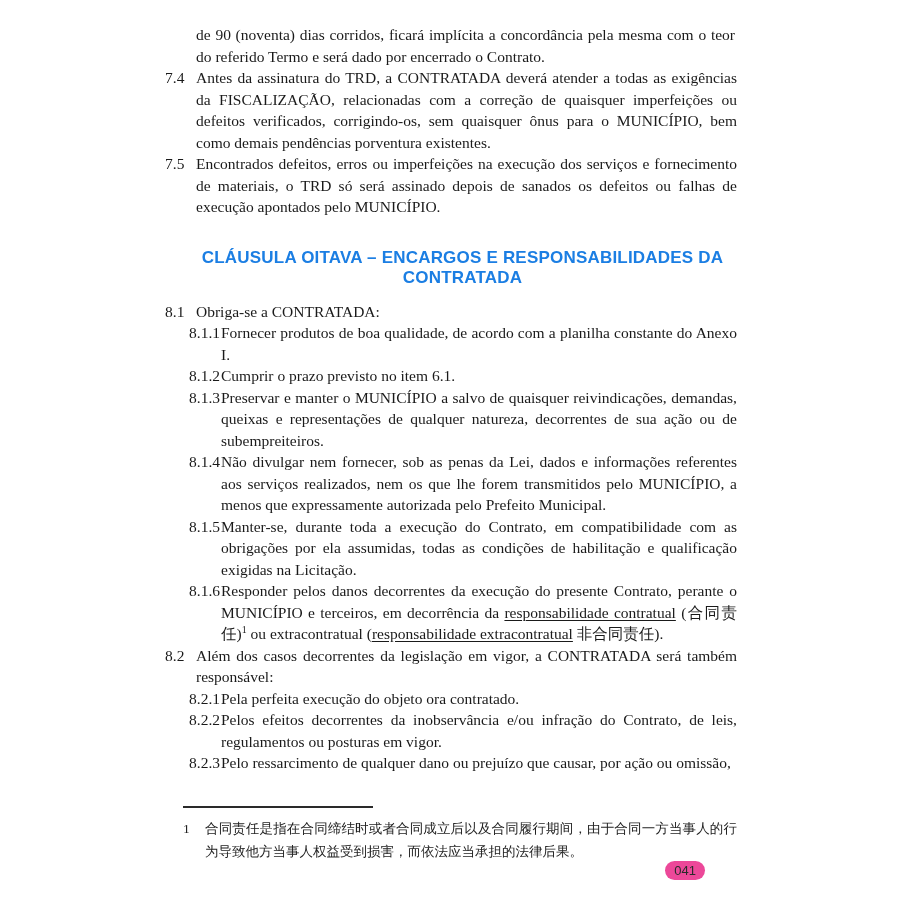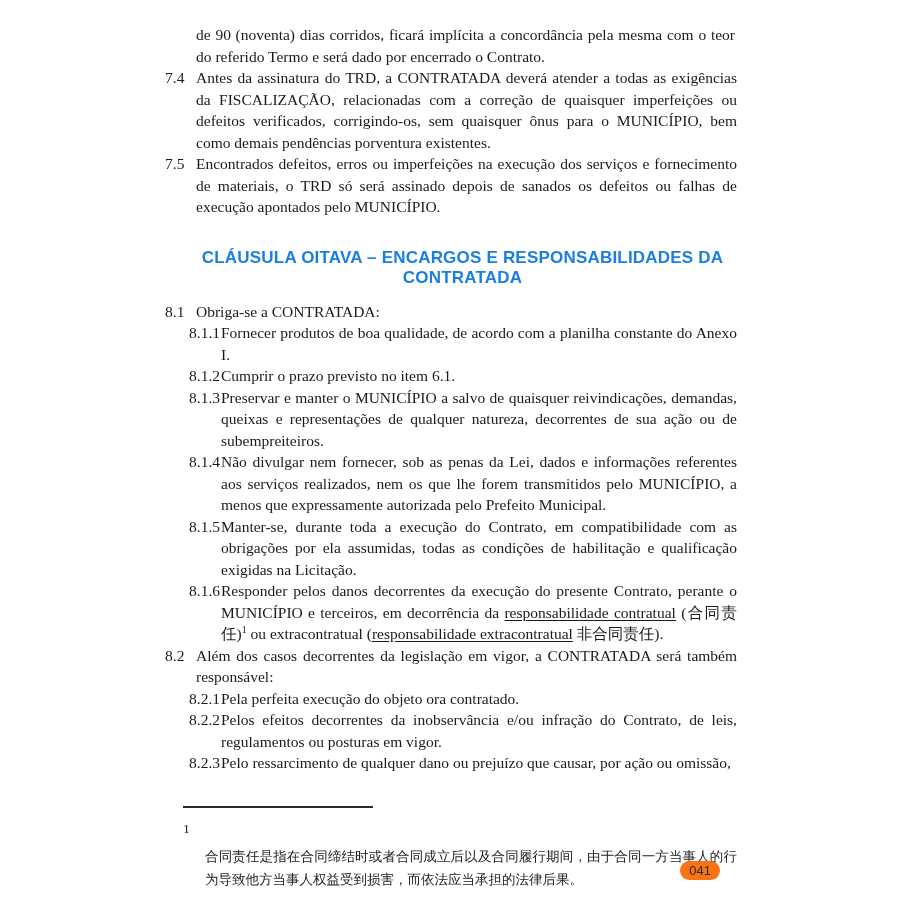"合同责任是指在合同缔结时或者合同成立后以及合同履行期间，由于合同一方当事人的行为" .footnote .fn-txt { margin-top: 28px -> none }
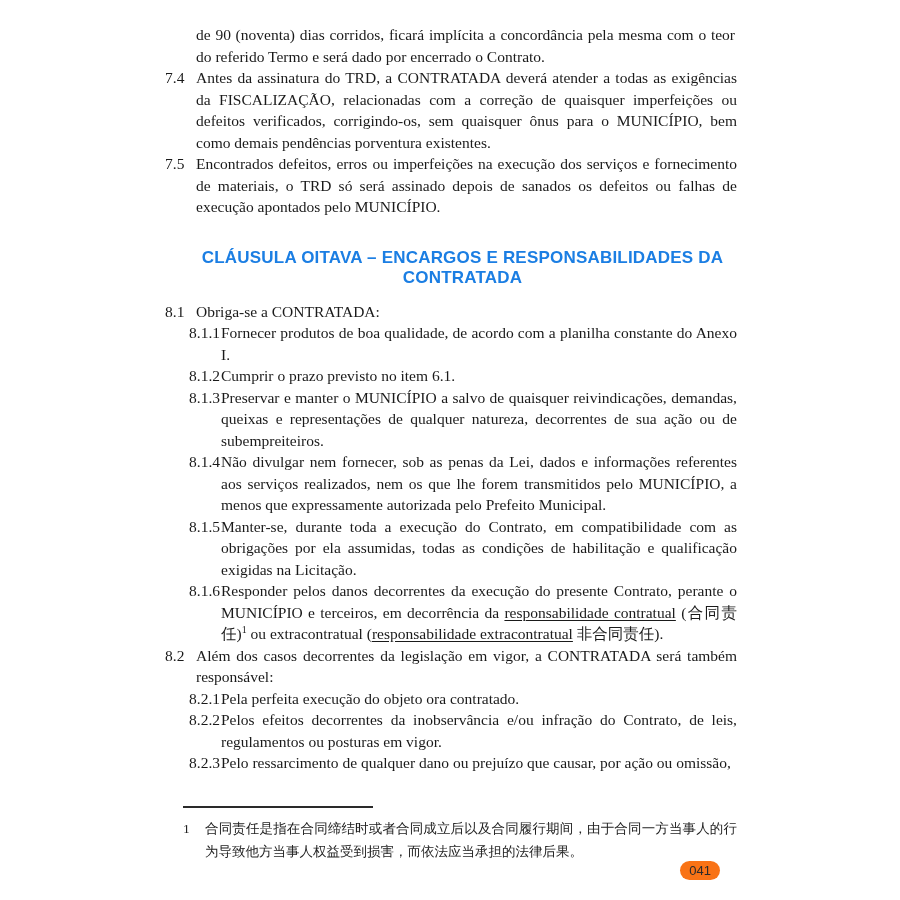"041" .page-number { background: #f97316 -> #ec4899; right: 180px -> 195px }
